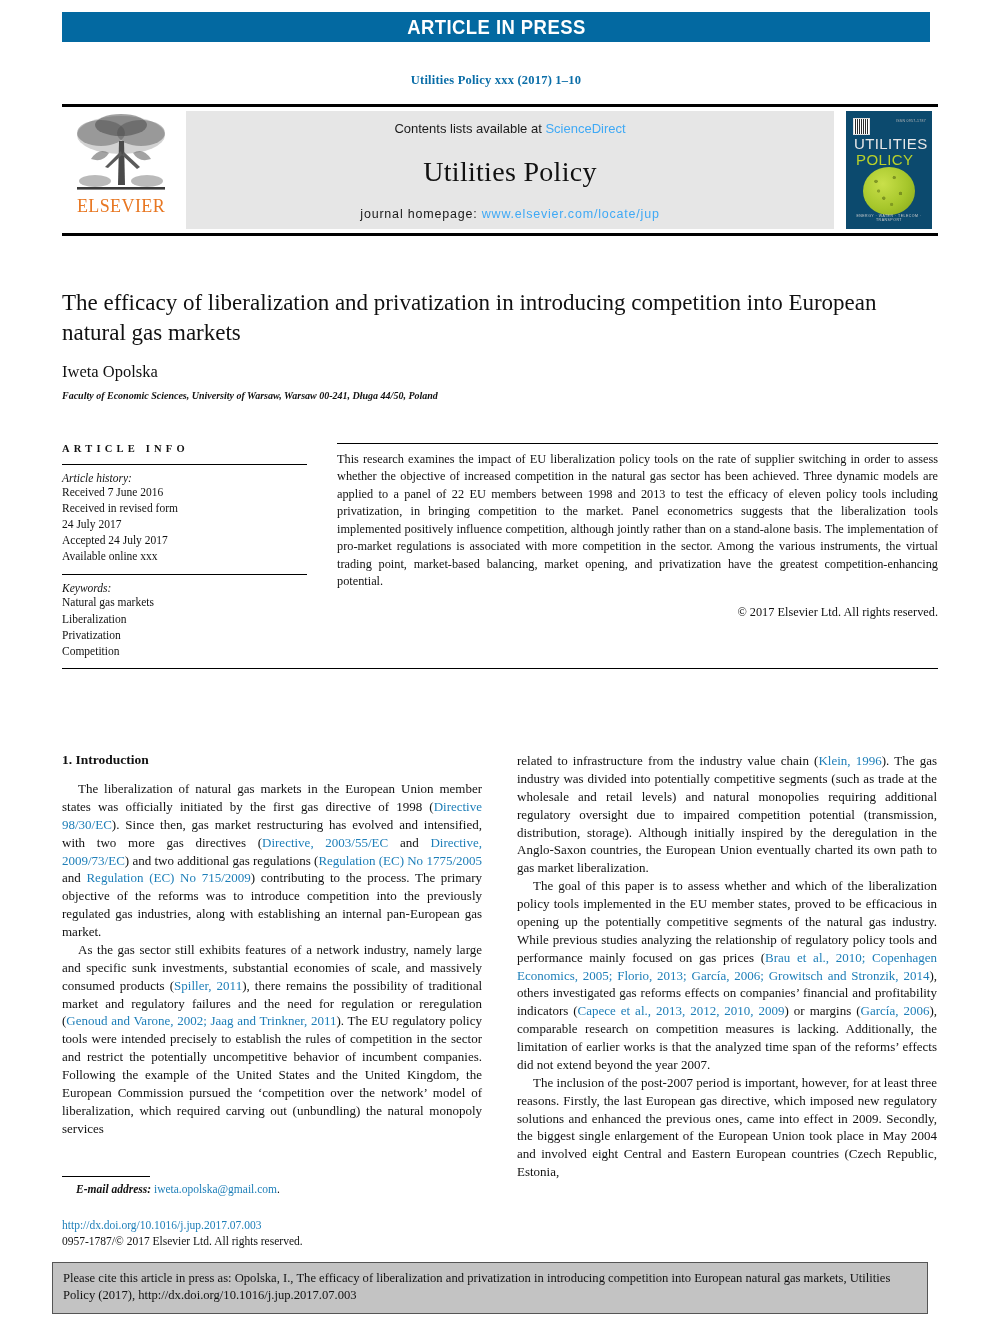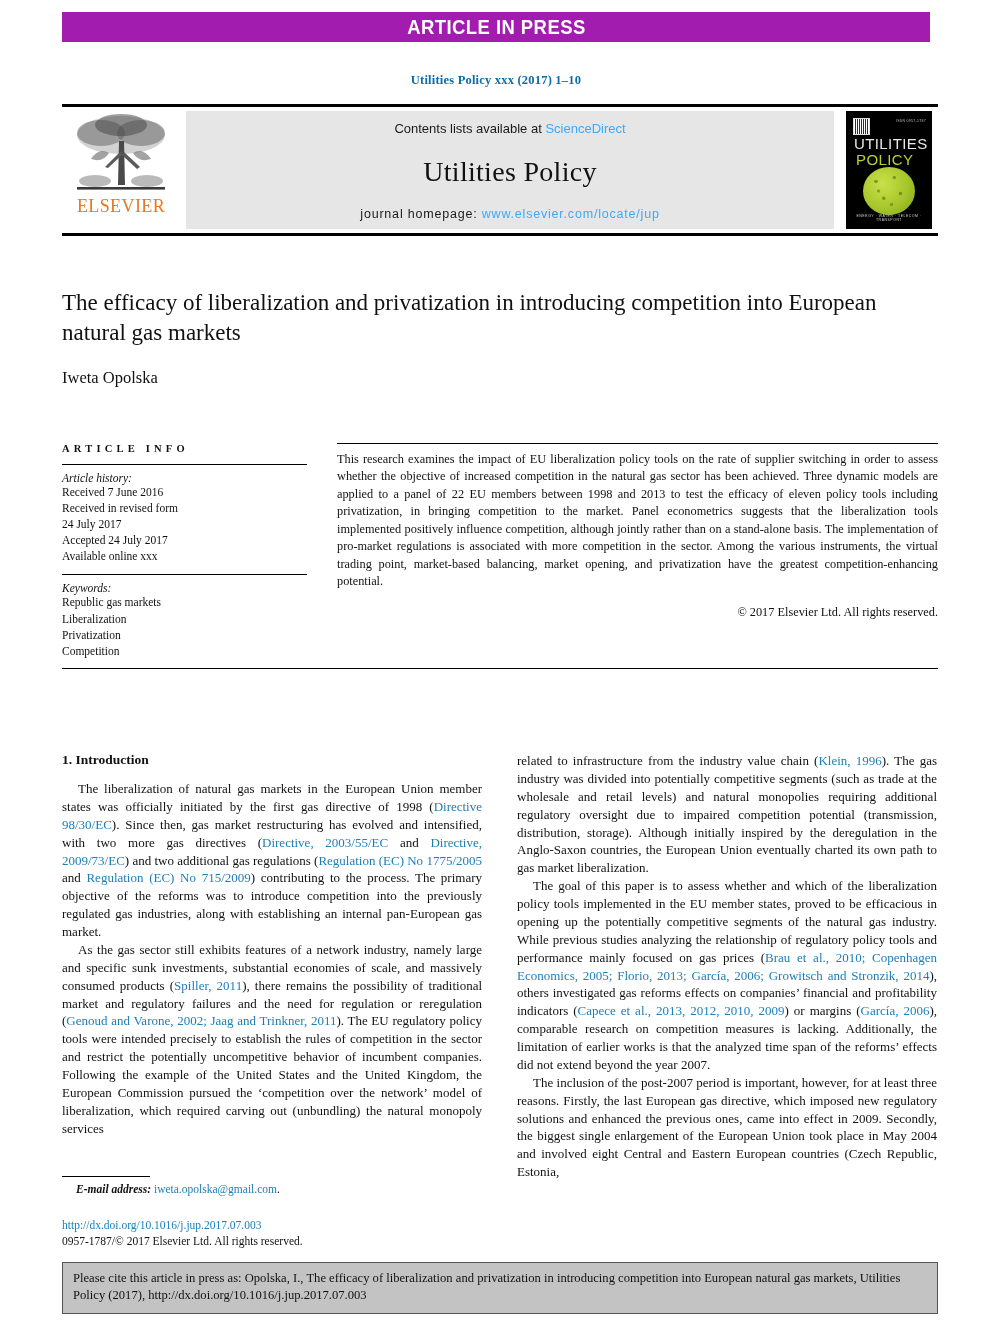"ARTICLE IN PRESS" .press-banner { background: #a21caf -> #0369a1 }
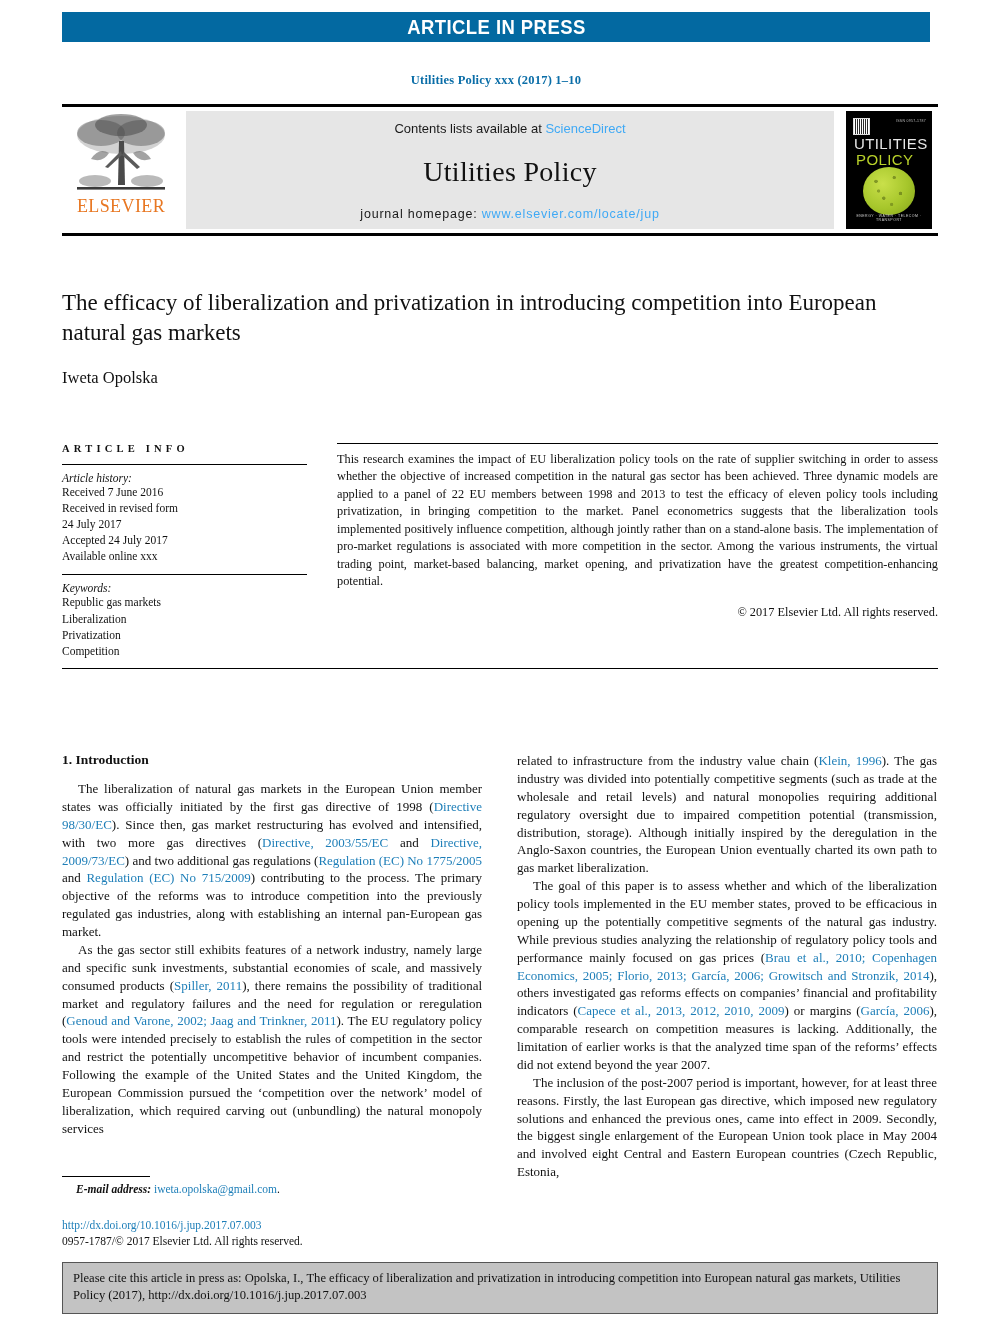"UTILITIES" .cover-img { background: #000000 -> #0c4a6e }
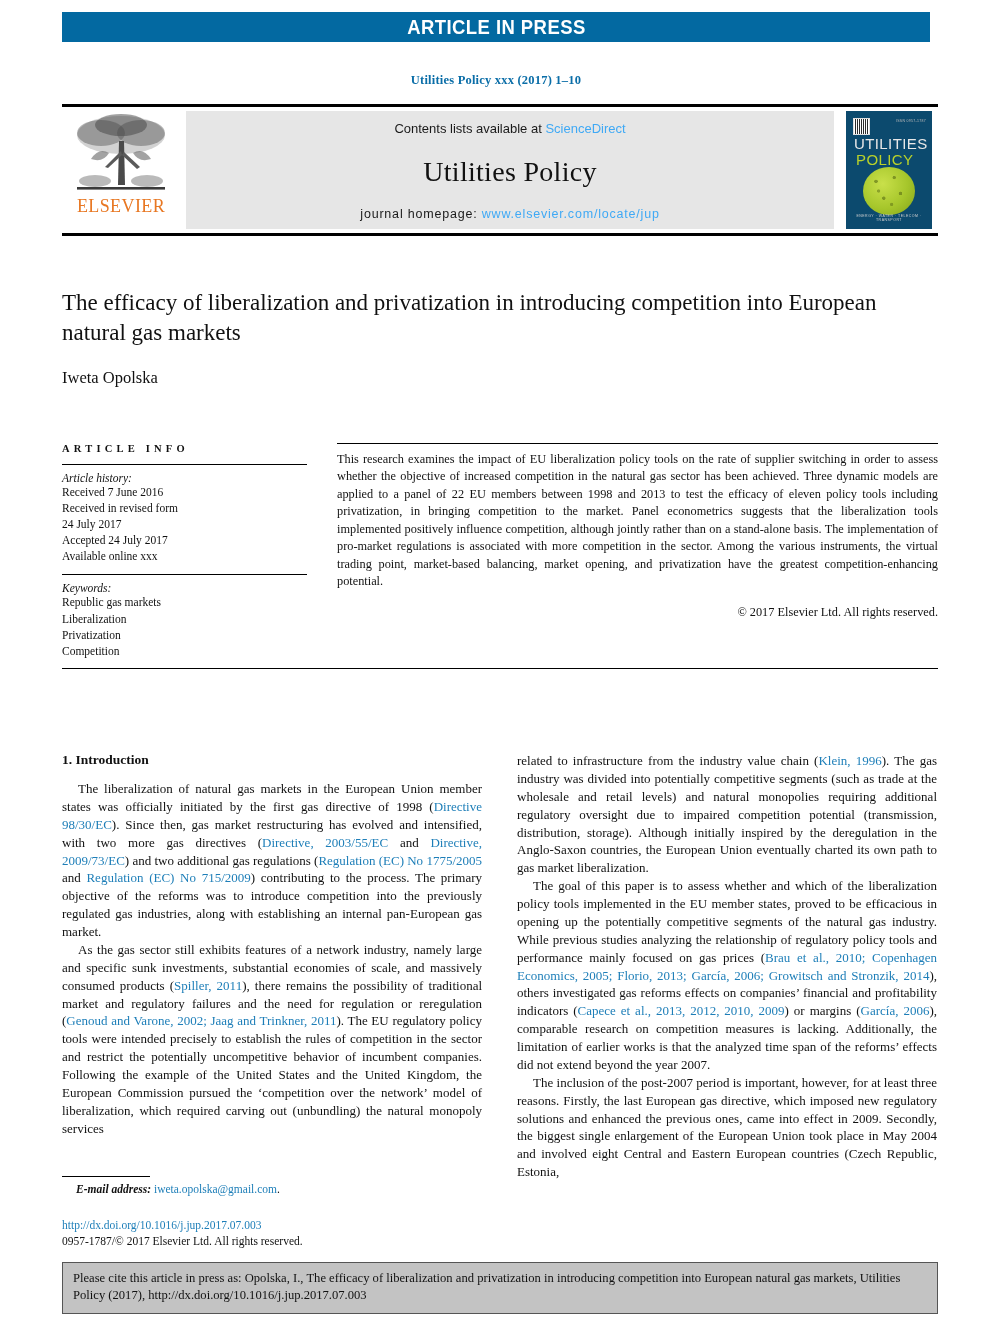"Iweta Opolska" .art-author { margin-top: 20px -> 14px }
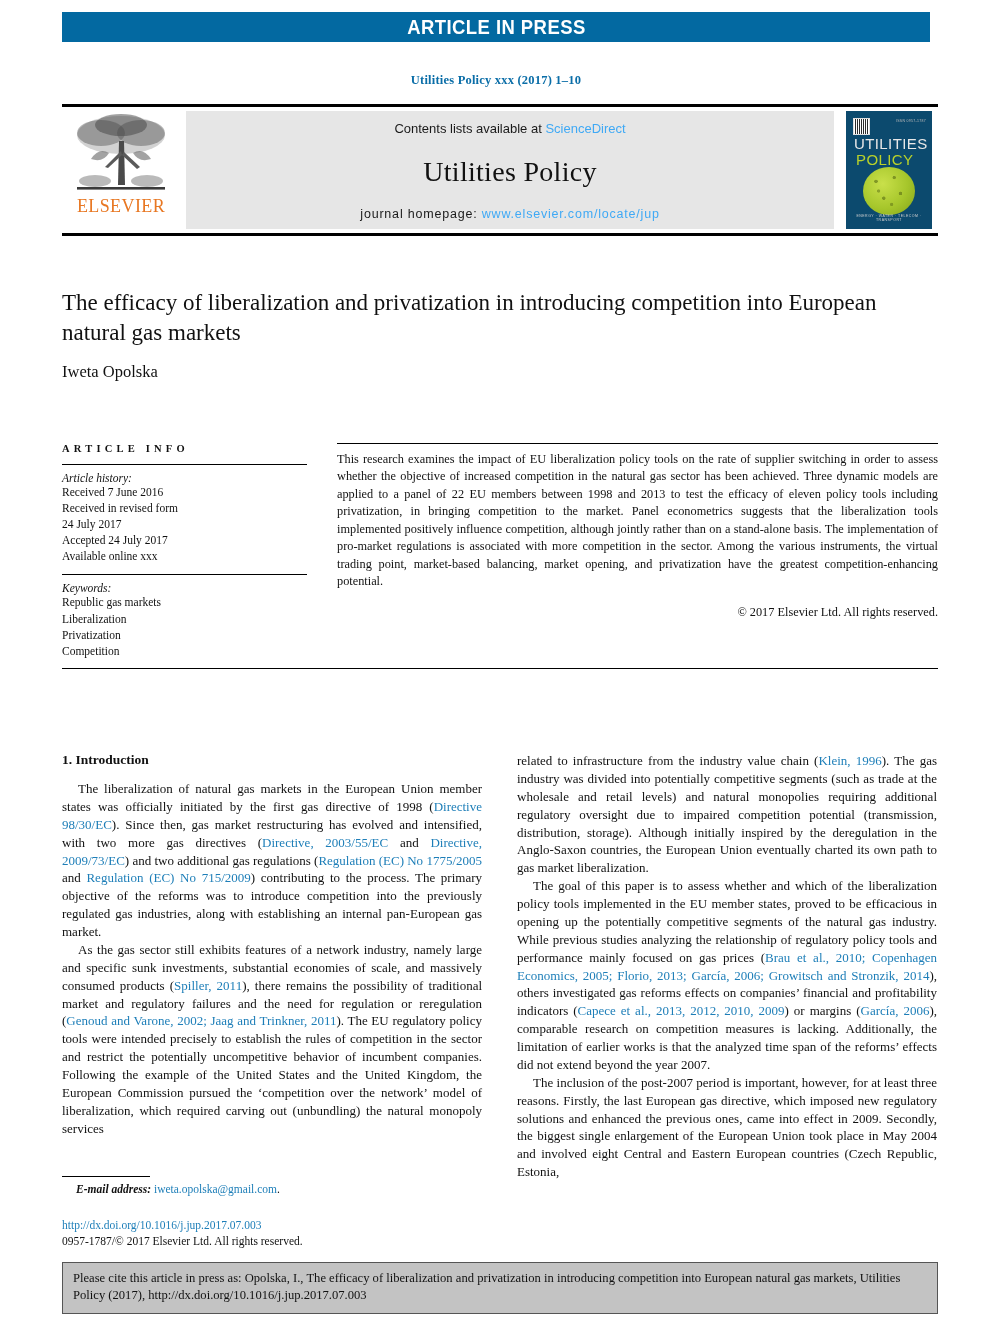"Faculty of Economic Sciences, University" div.art-affil { html: none -> <div>Faculty of Economic Sciences, University of Warsaw, Warsaw 00-241, Długa 44/50, Poland</div> }
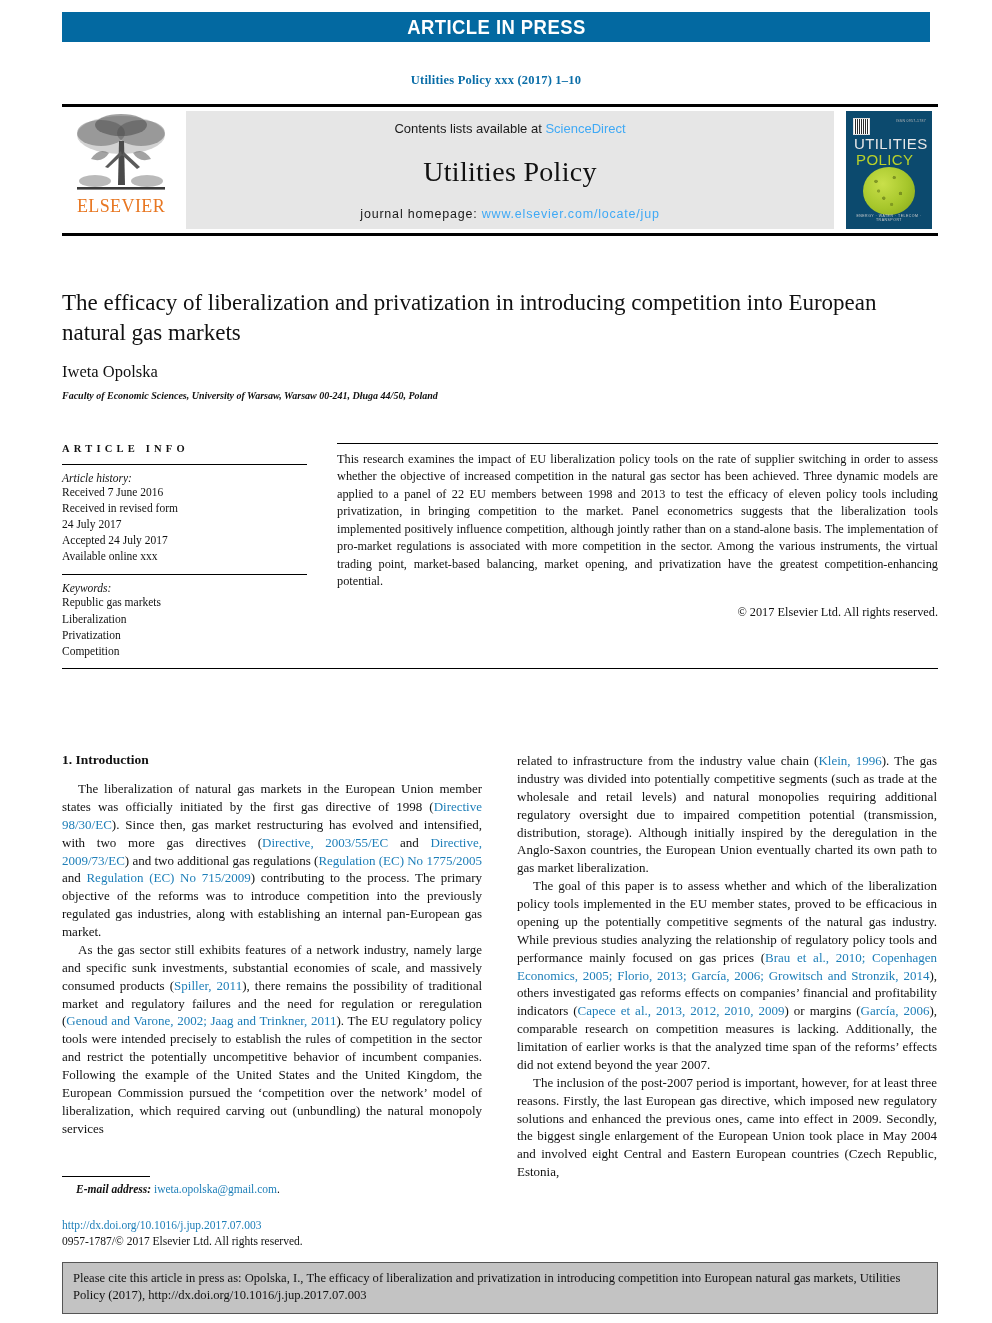"Republic gas markets" div.kw-line { text: Republic -> Natural }
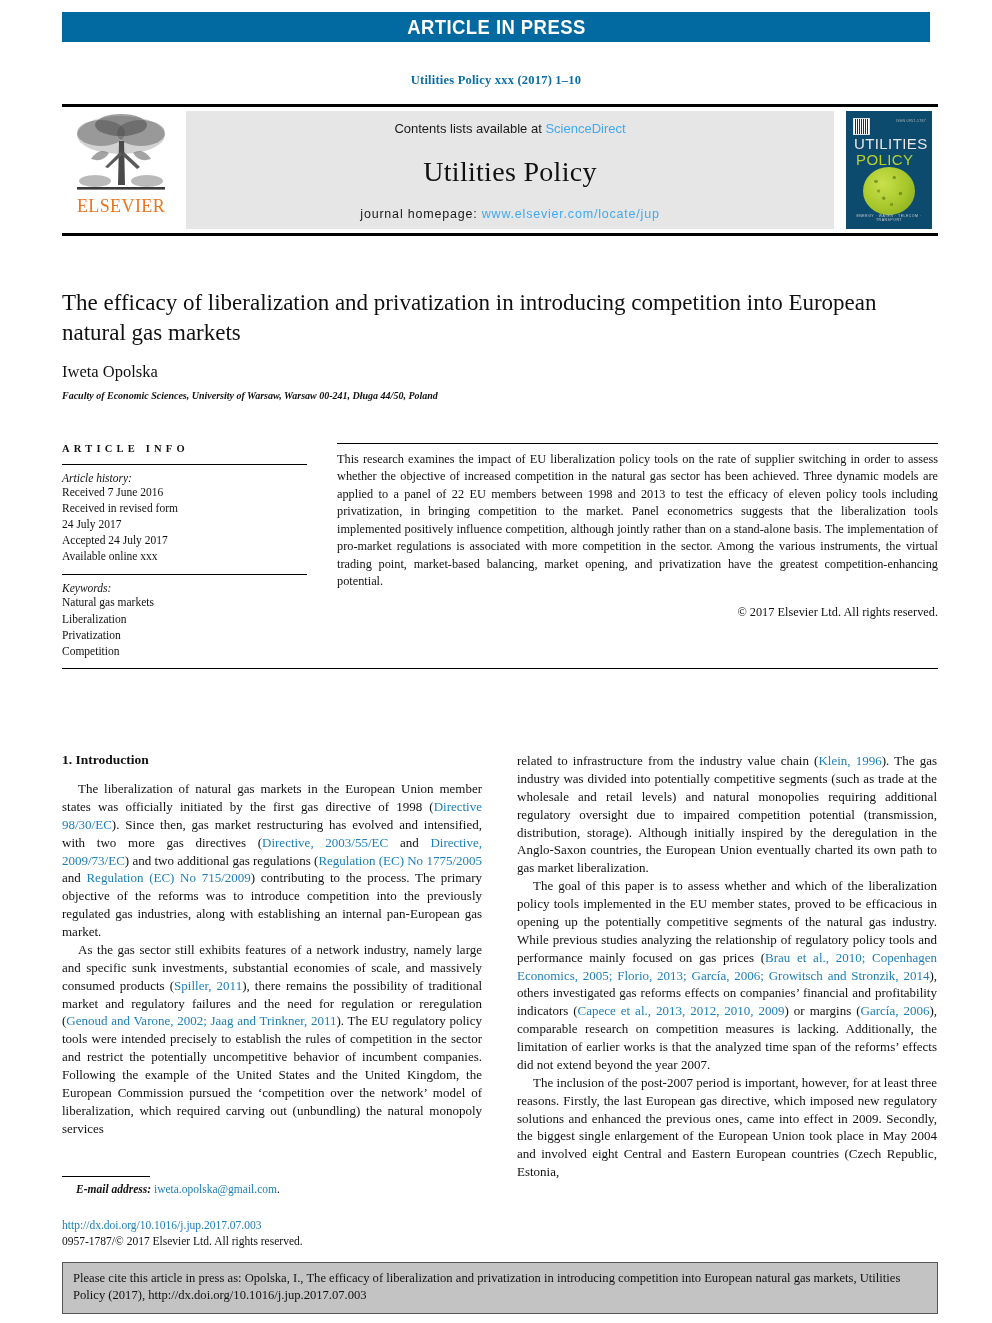"Please cite this article in" .cite-box { left: 62px -> 52px }
